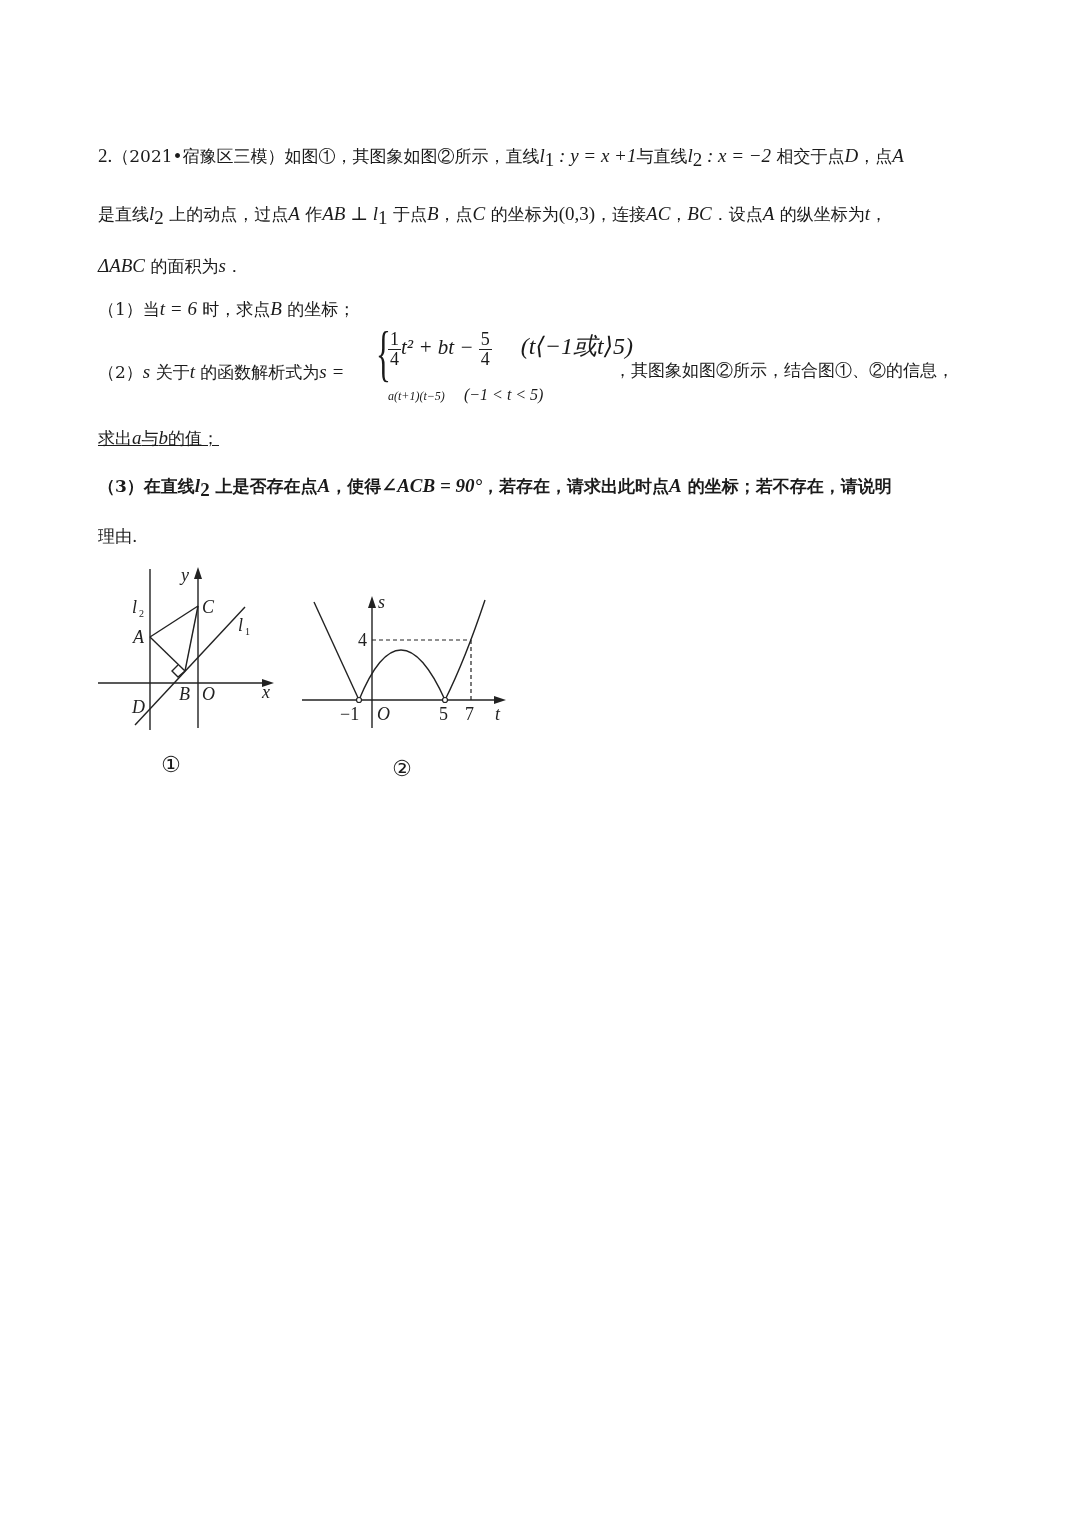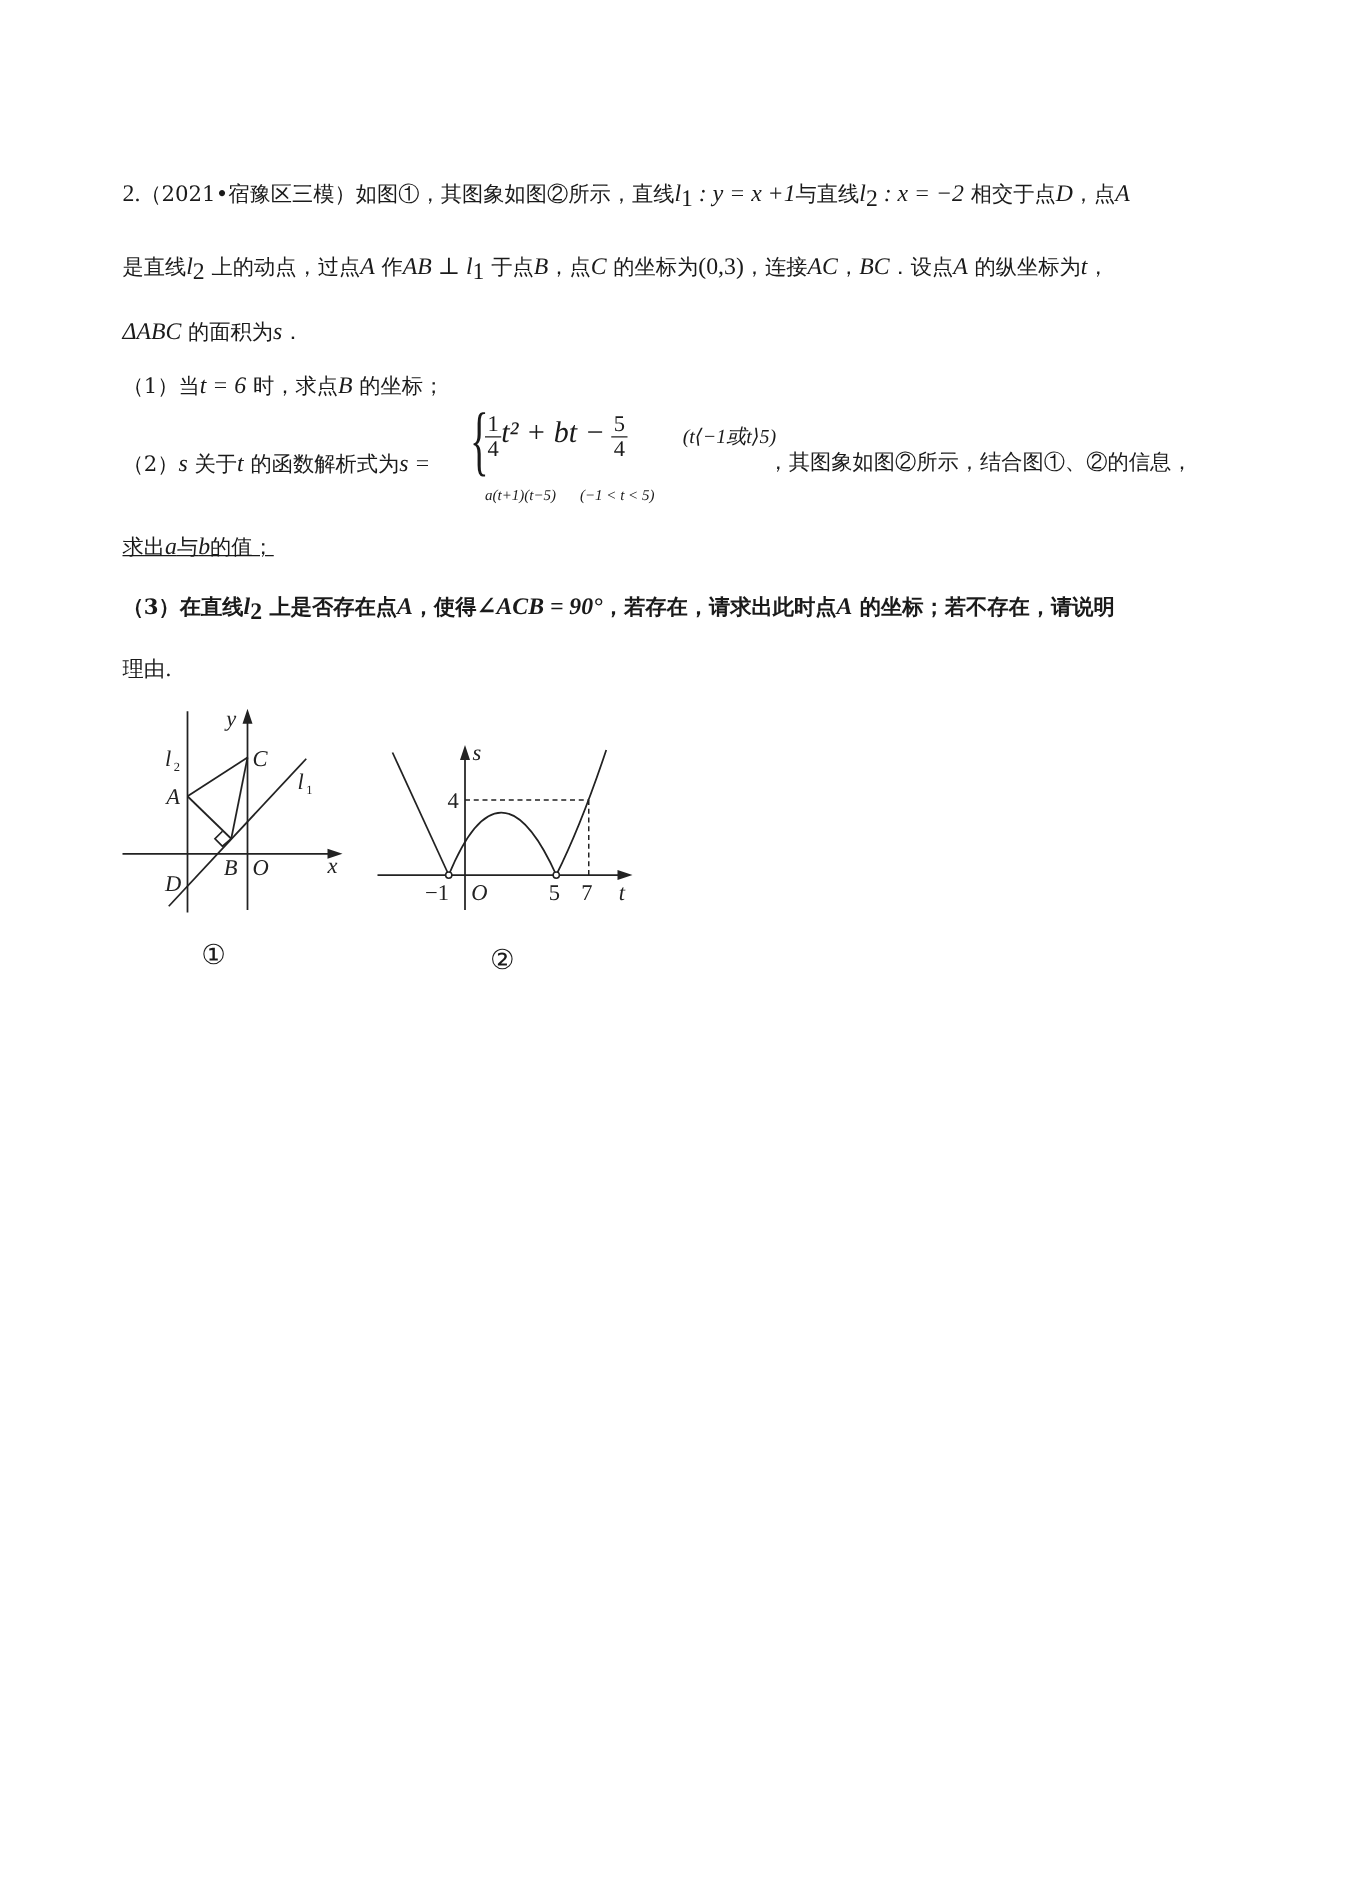"t² + bt −" span.m { font-size: 24px -> 21px }
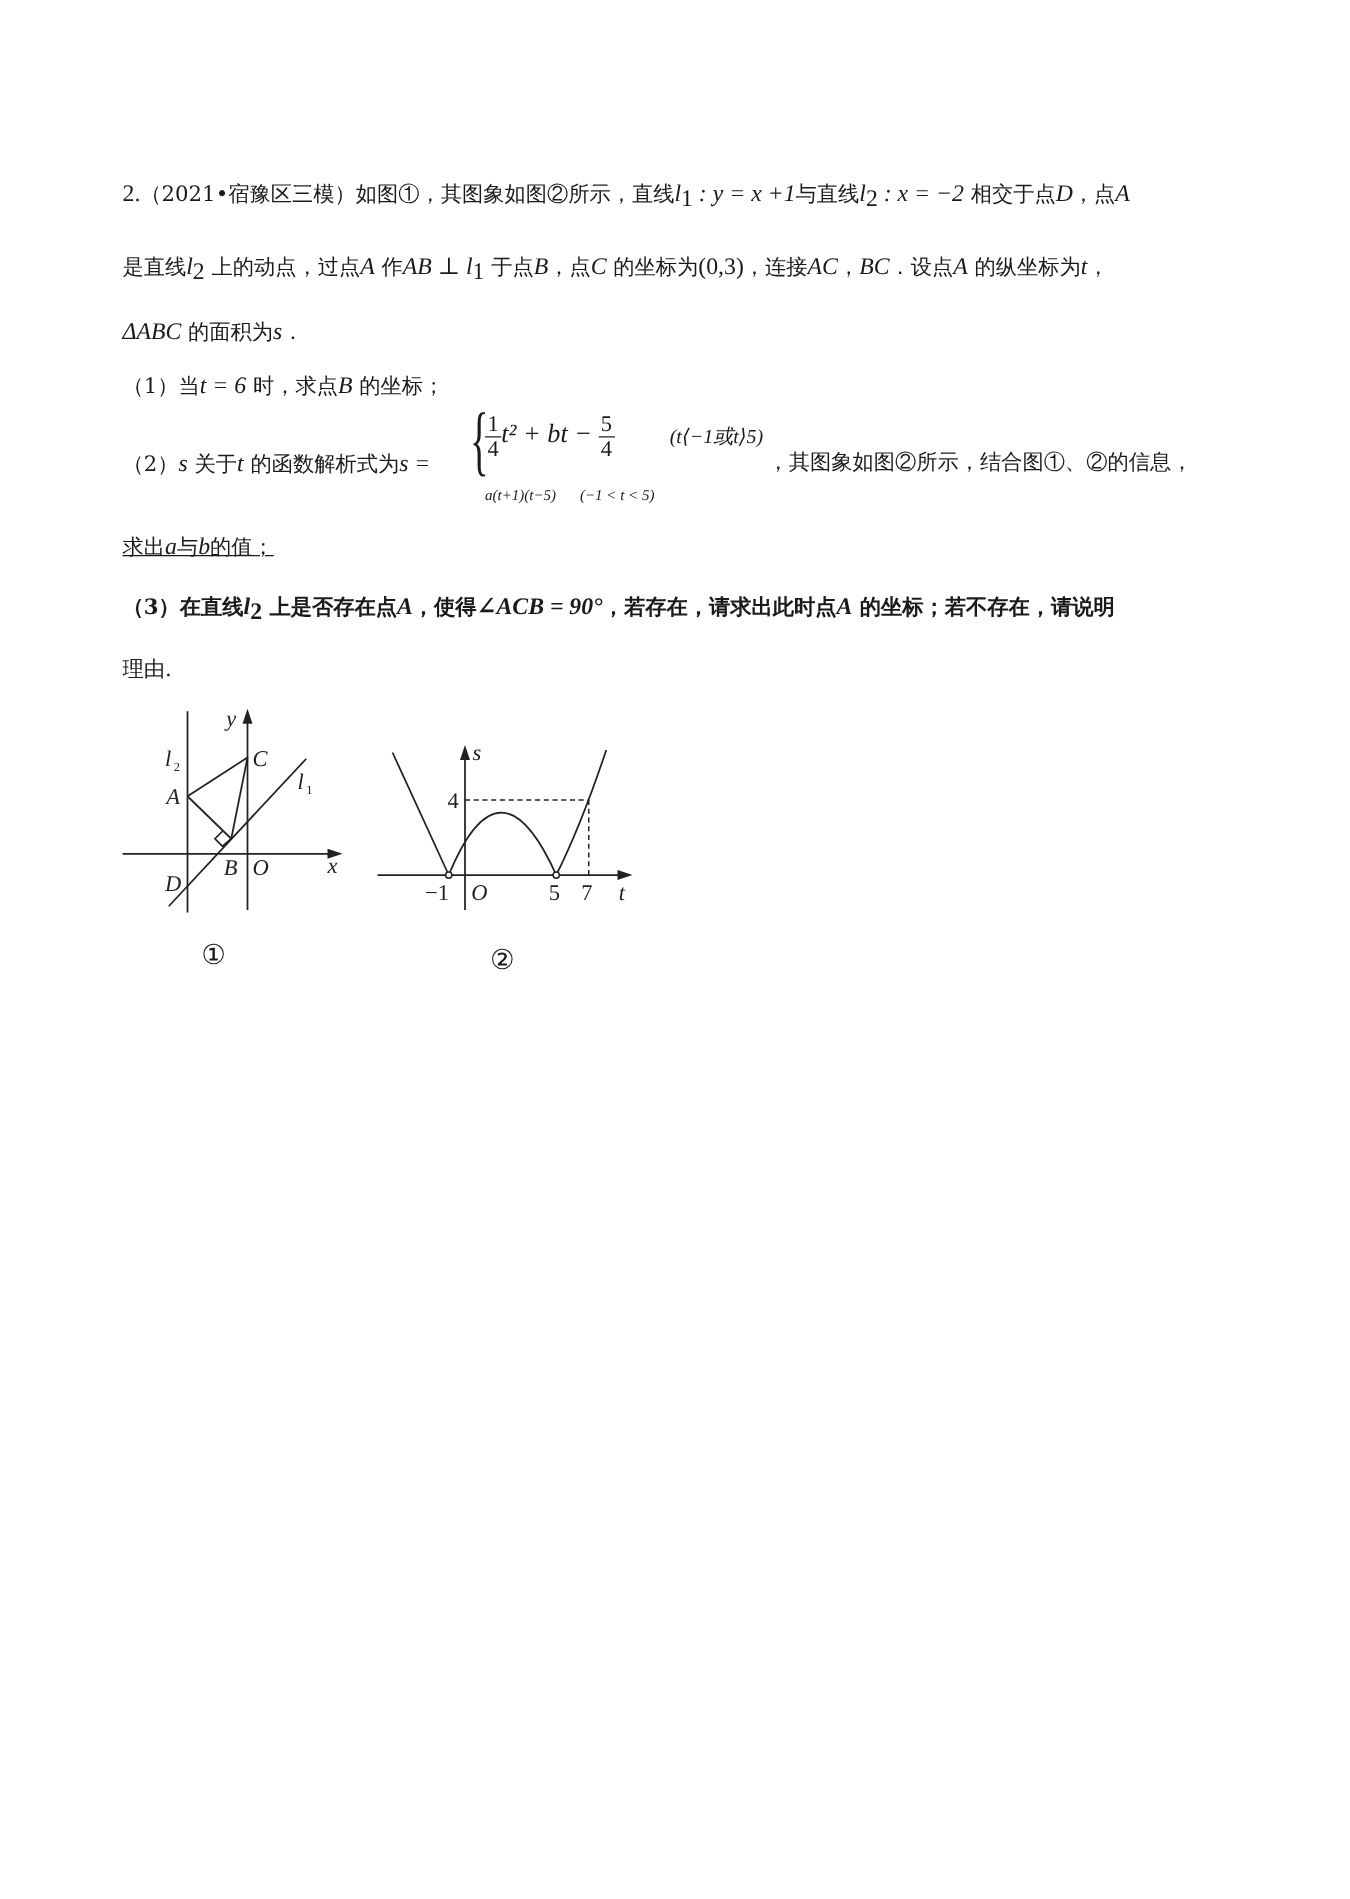"(t⟨−1或t⟩5)" span.m { font-size: 16px -> 24px; margin-left: 39px -> 24px }
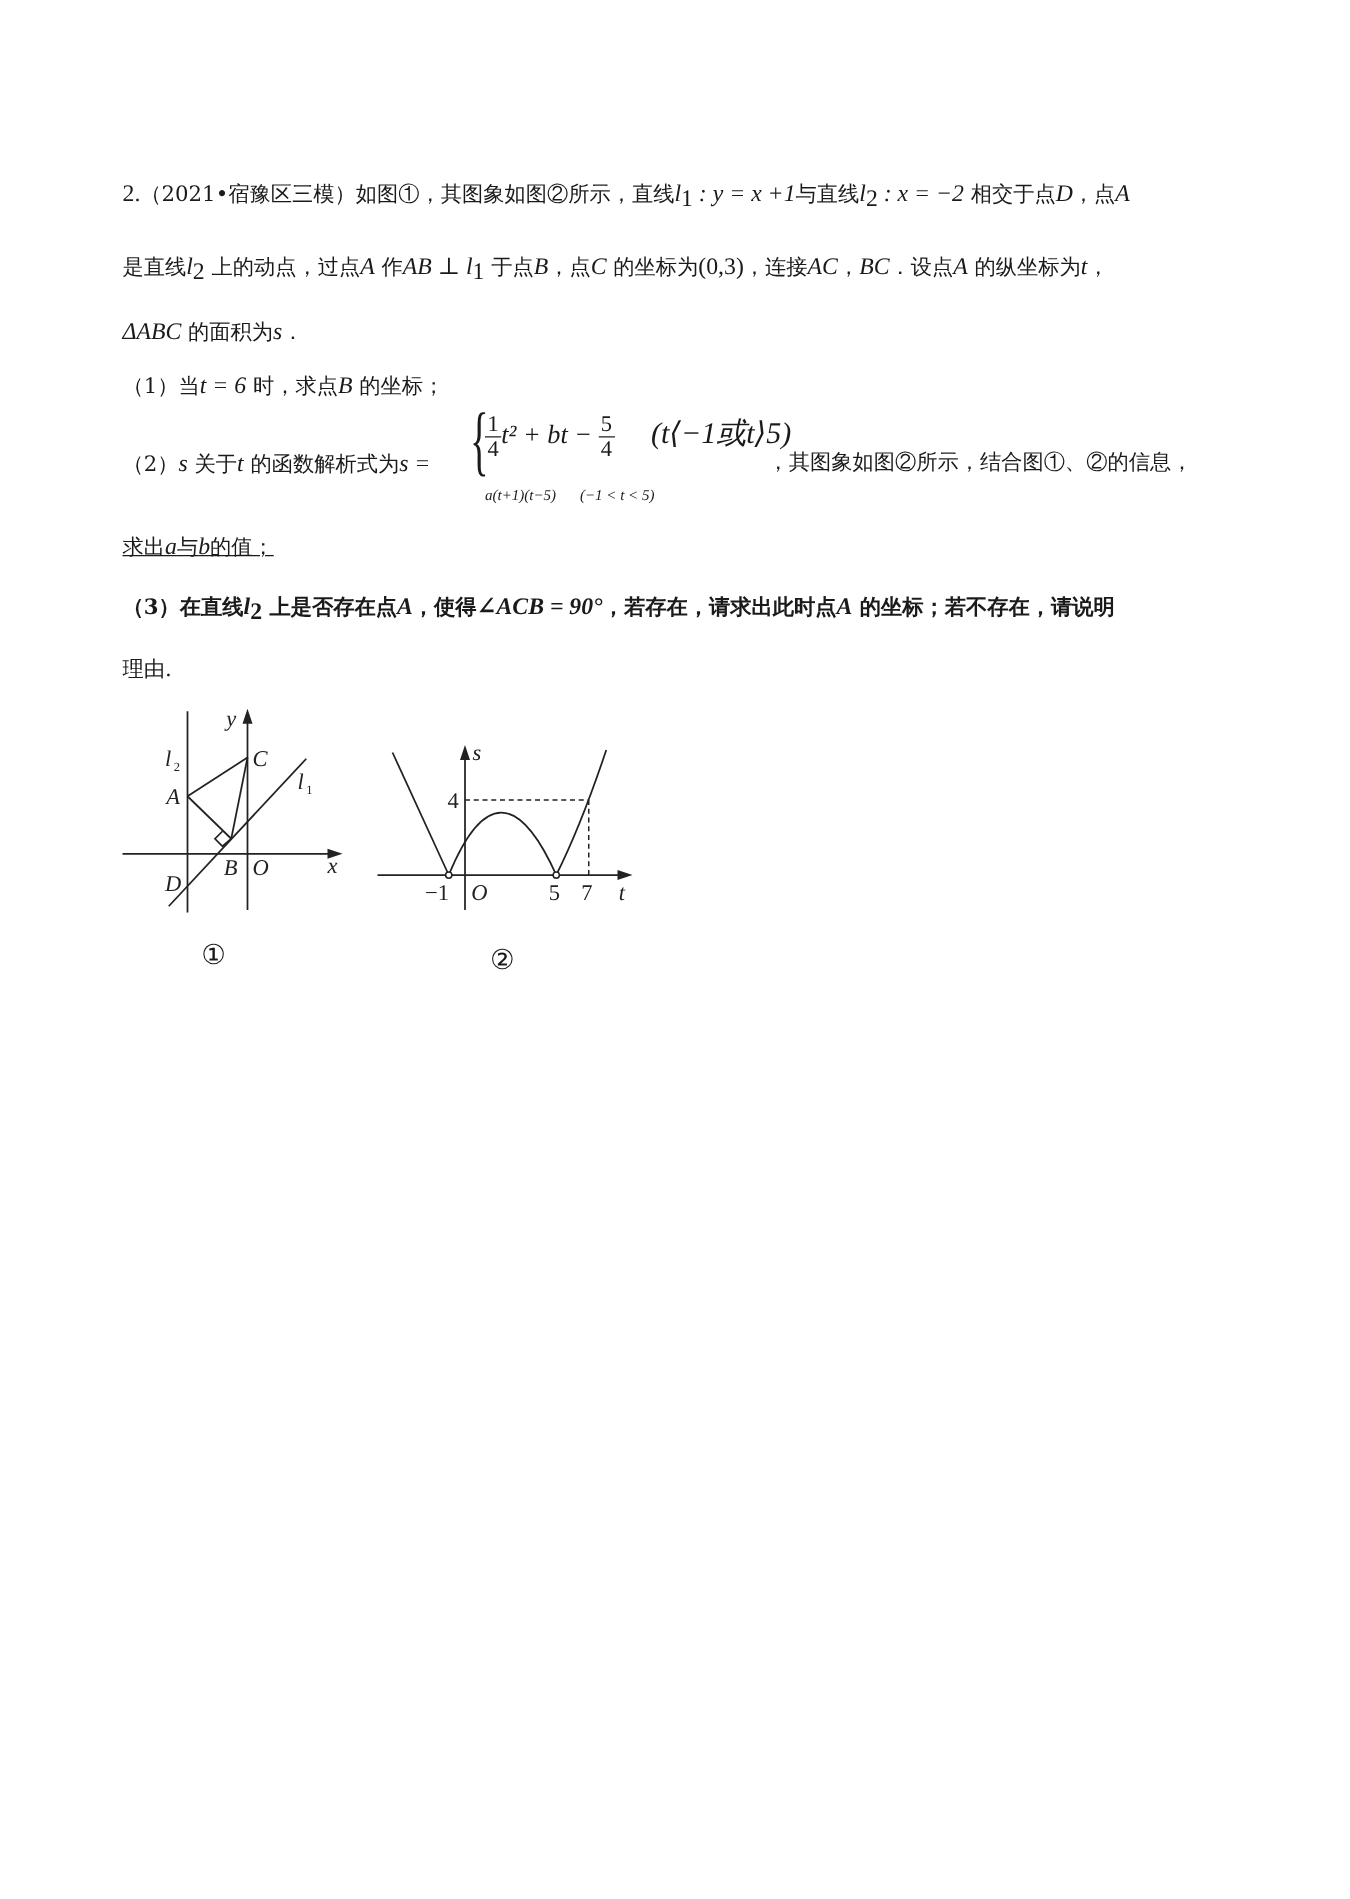"(−1 < t < 5)" span.m { font-size: 12px -> 16px }
